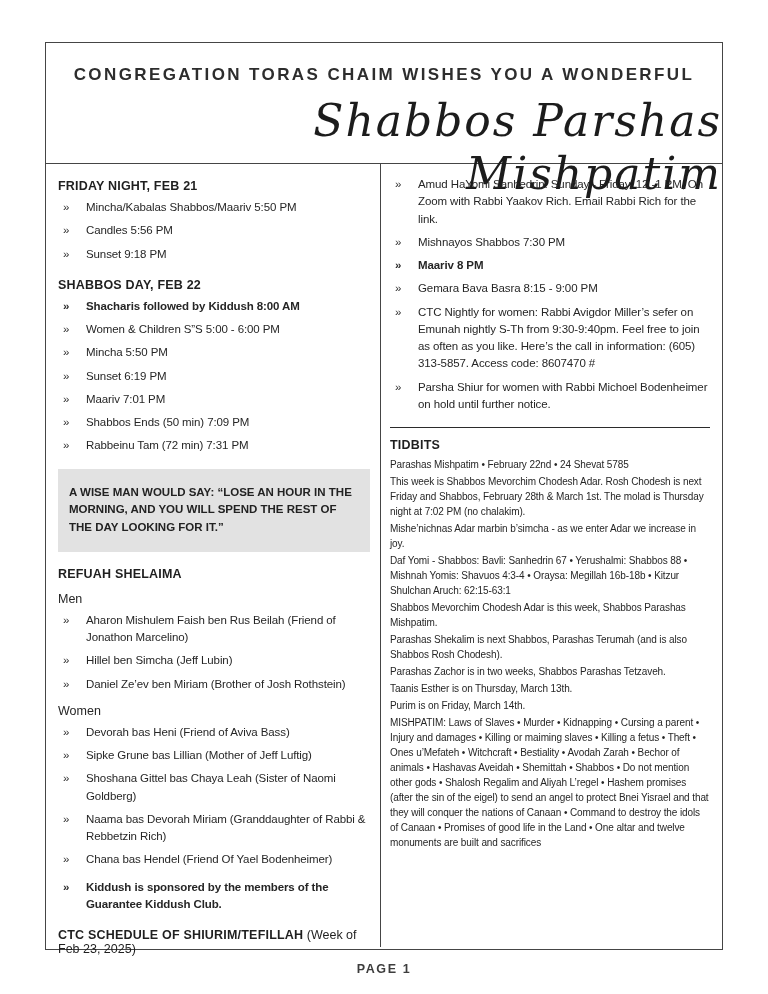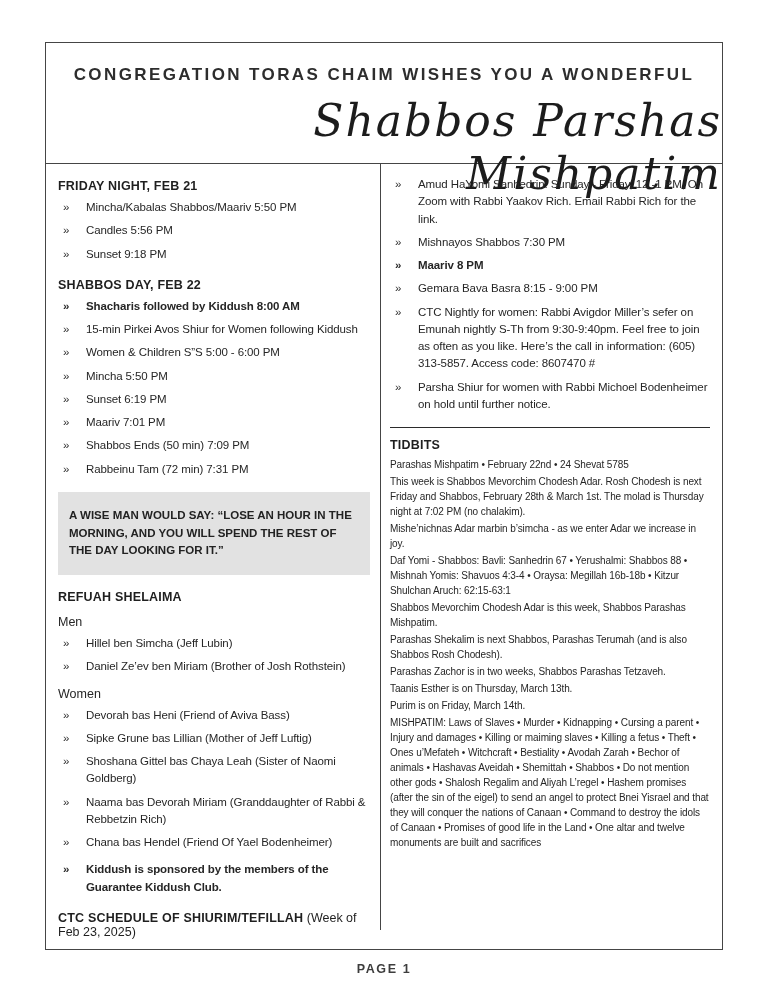"15-min Pirkei Avos Shiur for" li { html: <li>15-min Pirkei Avos Shiur for Women following Kiddush</li> -> none }
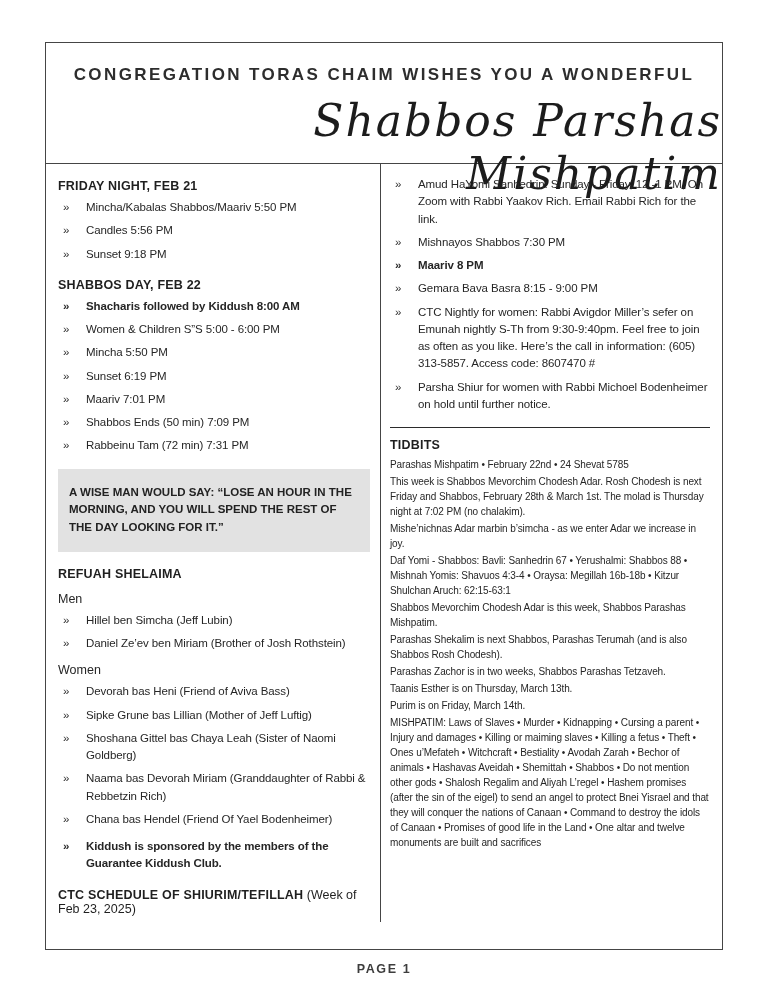"Aharon Mishulem Faish ben Rus" li { html: none -> <li>Aharon Mishulem Faish ben Rus Beilah (Friend of Jonathon Marcelino)</li> }
